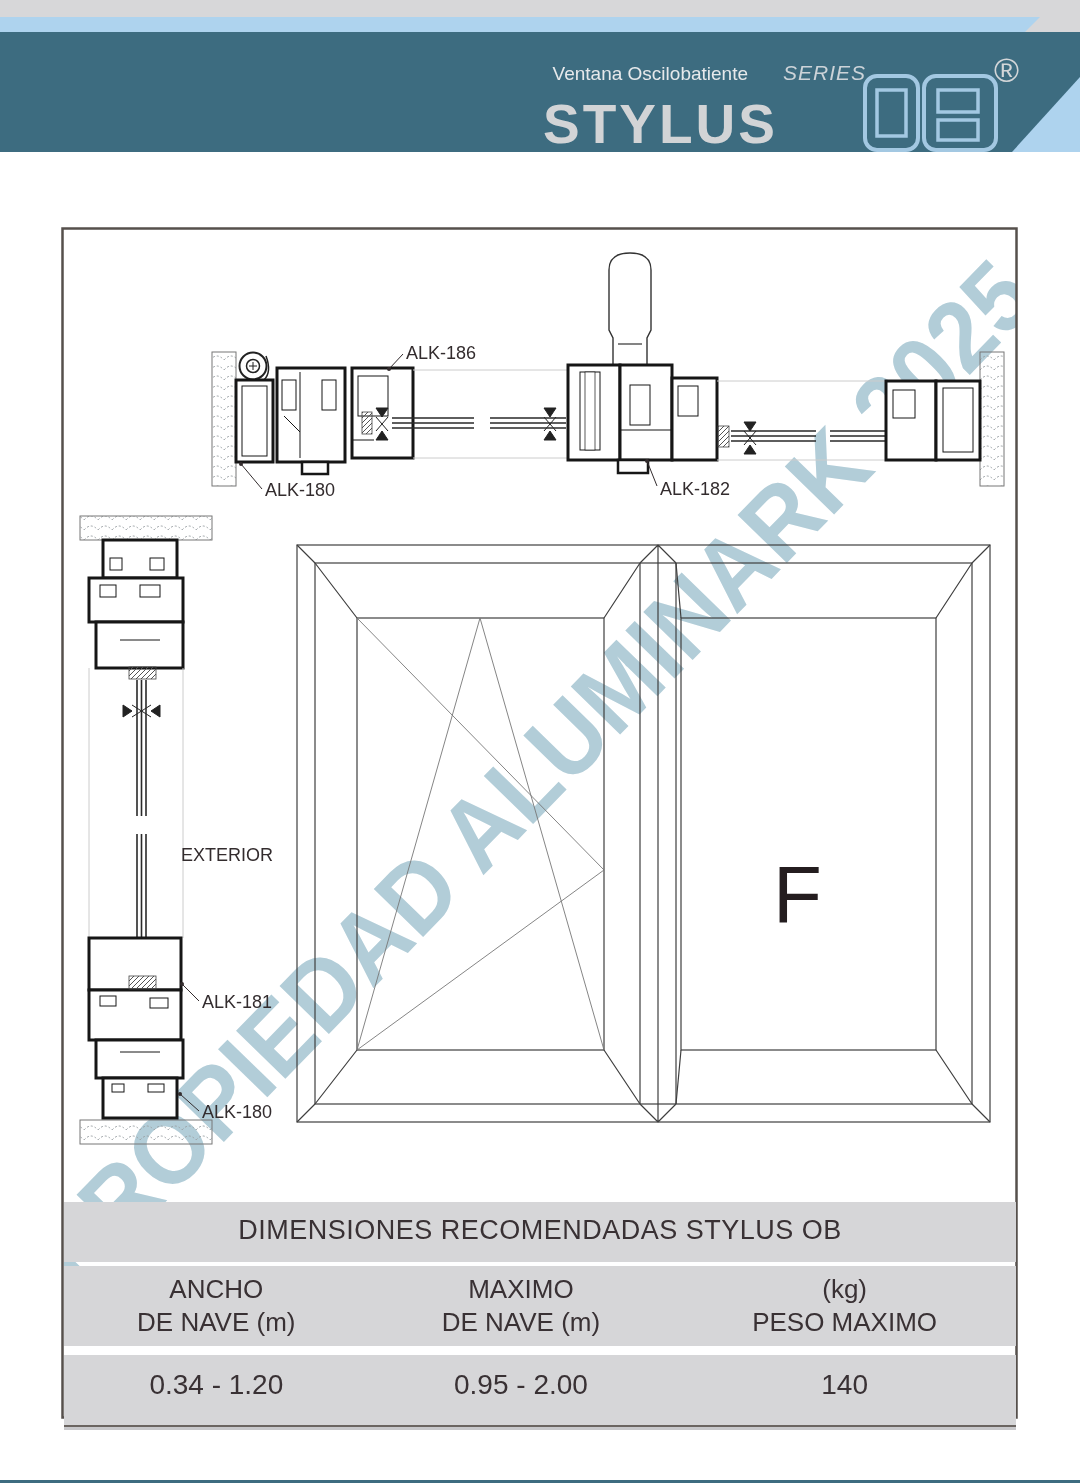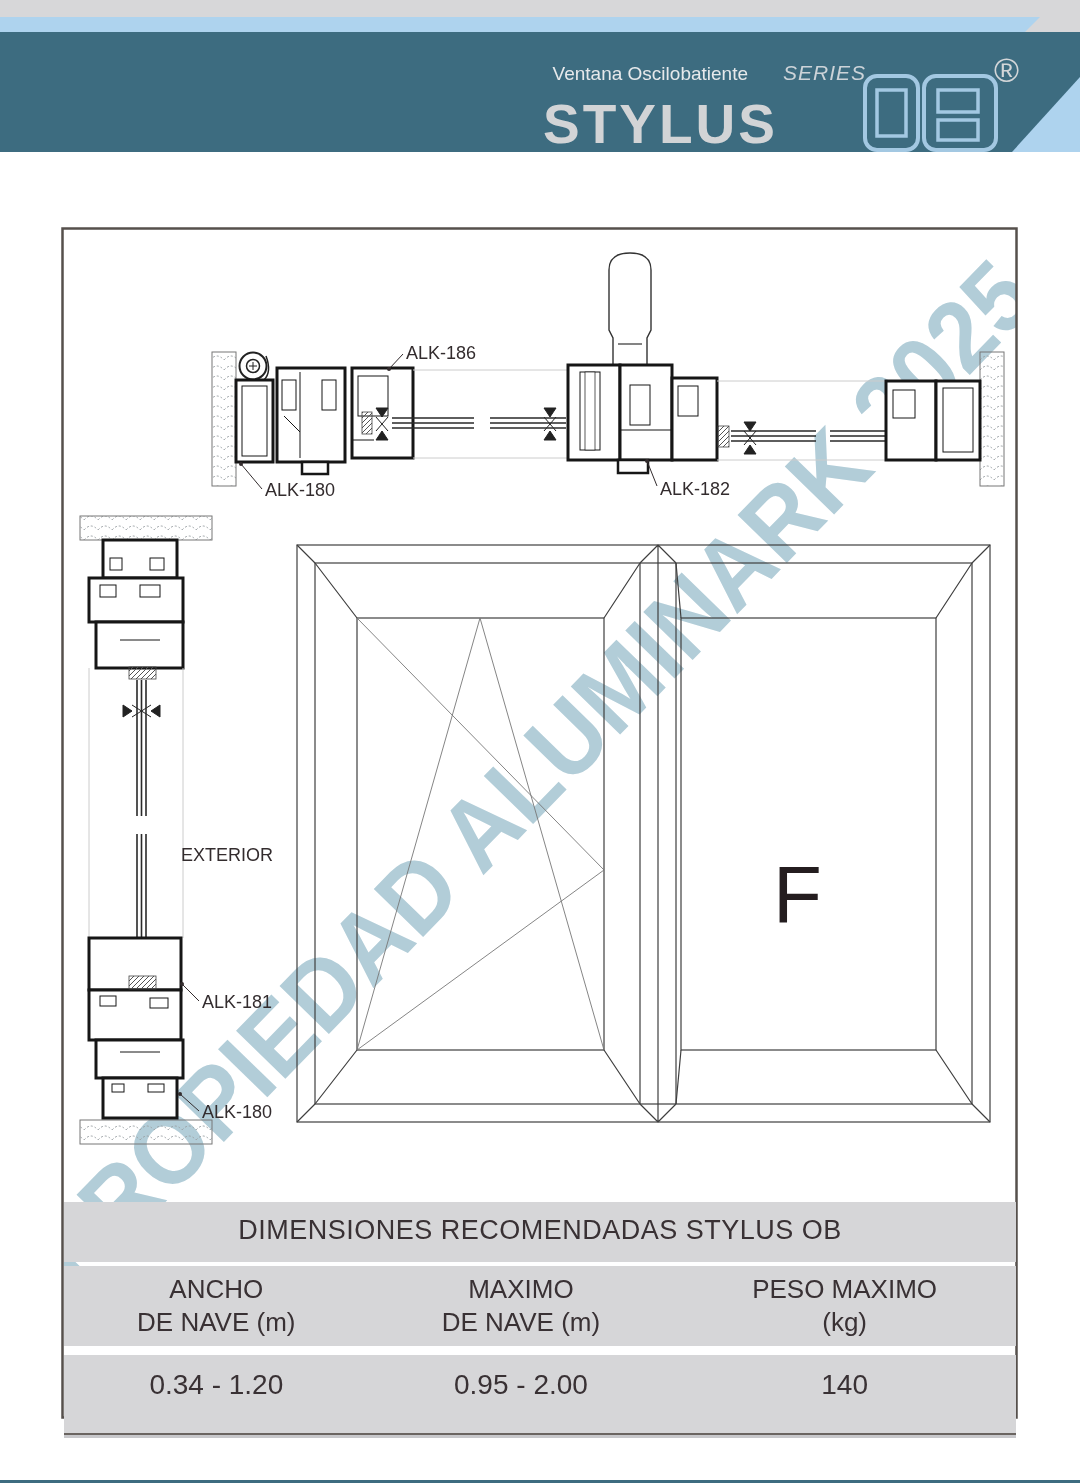"PESO MAXIMO" div { order: before "(kg)" -> after "(kg)" }
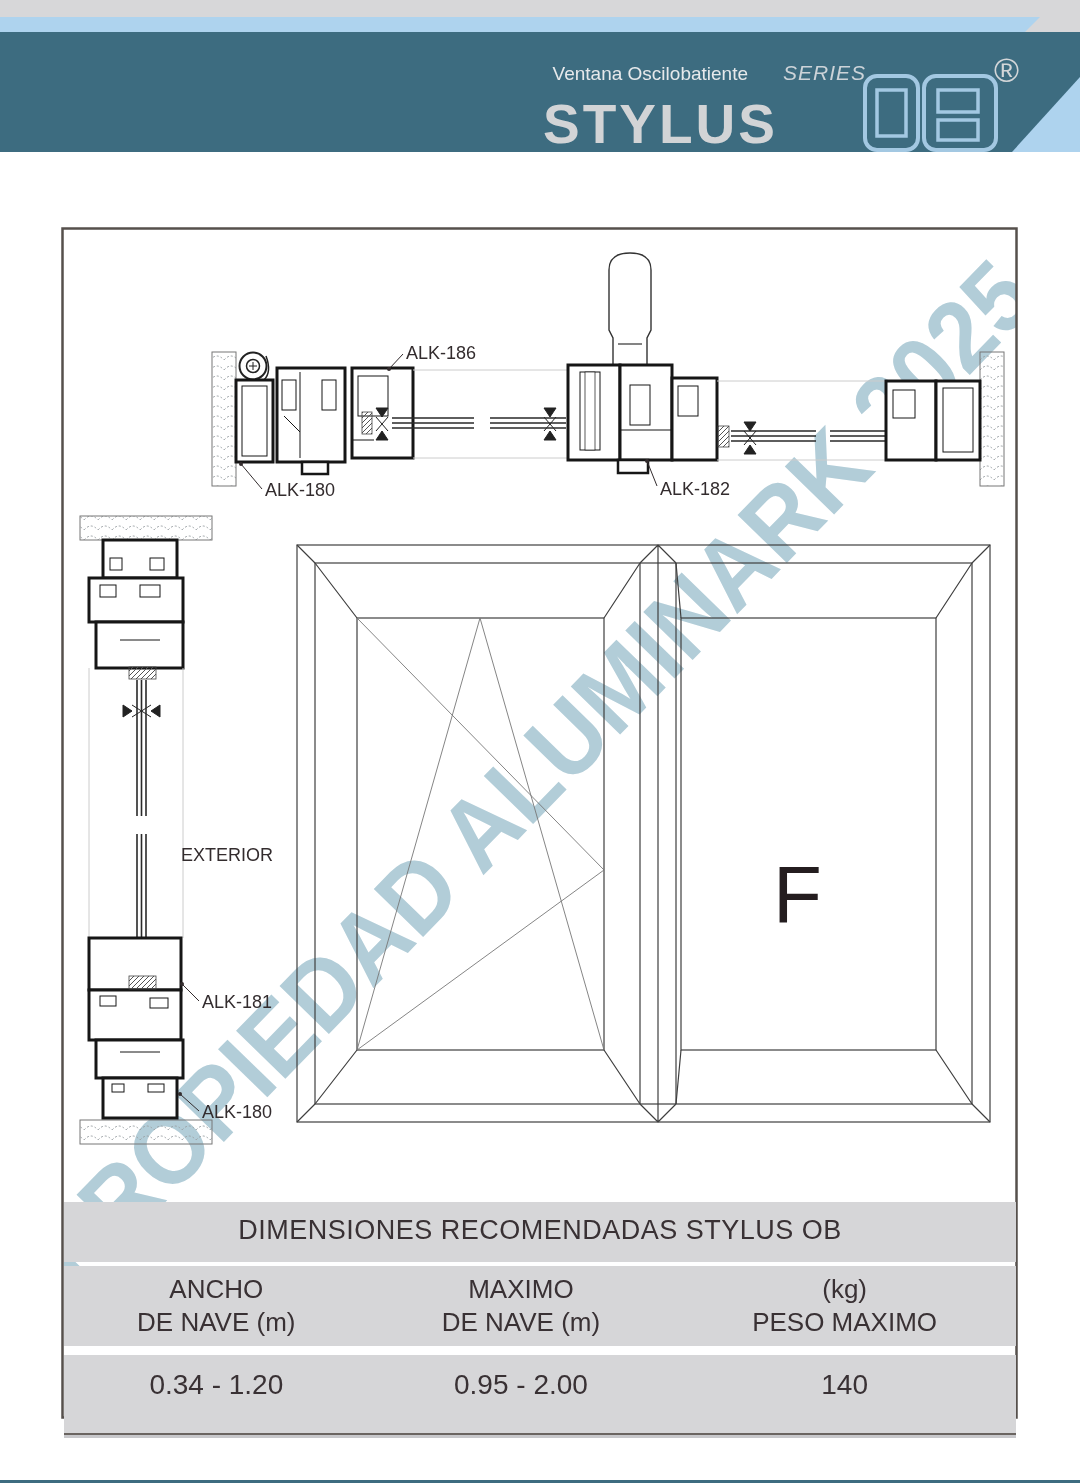"0.34 - 1.20" .tbl-data { height: 80px -> 72px }
